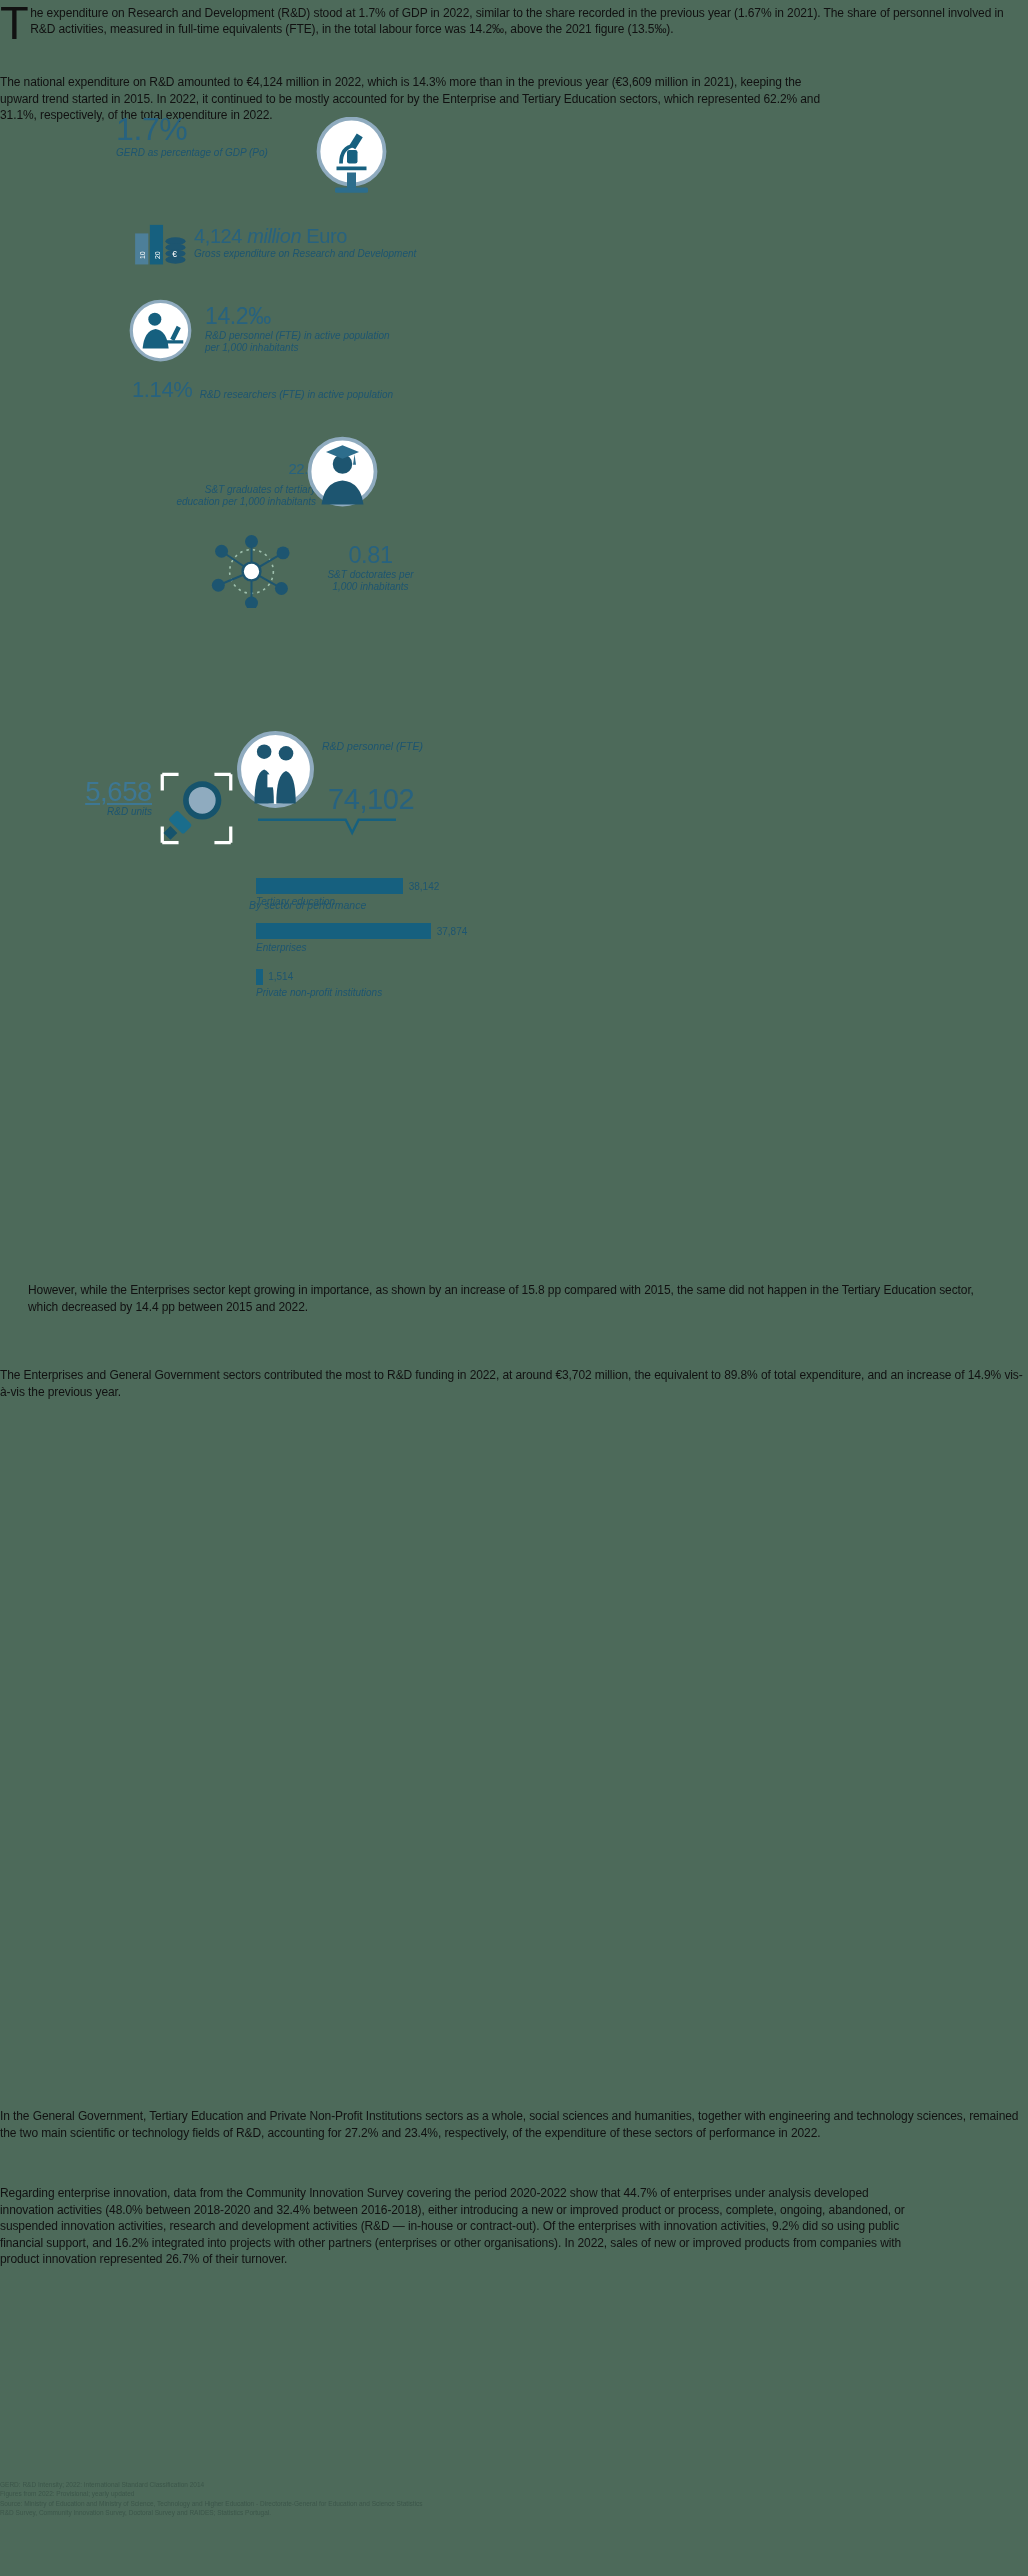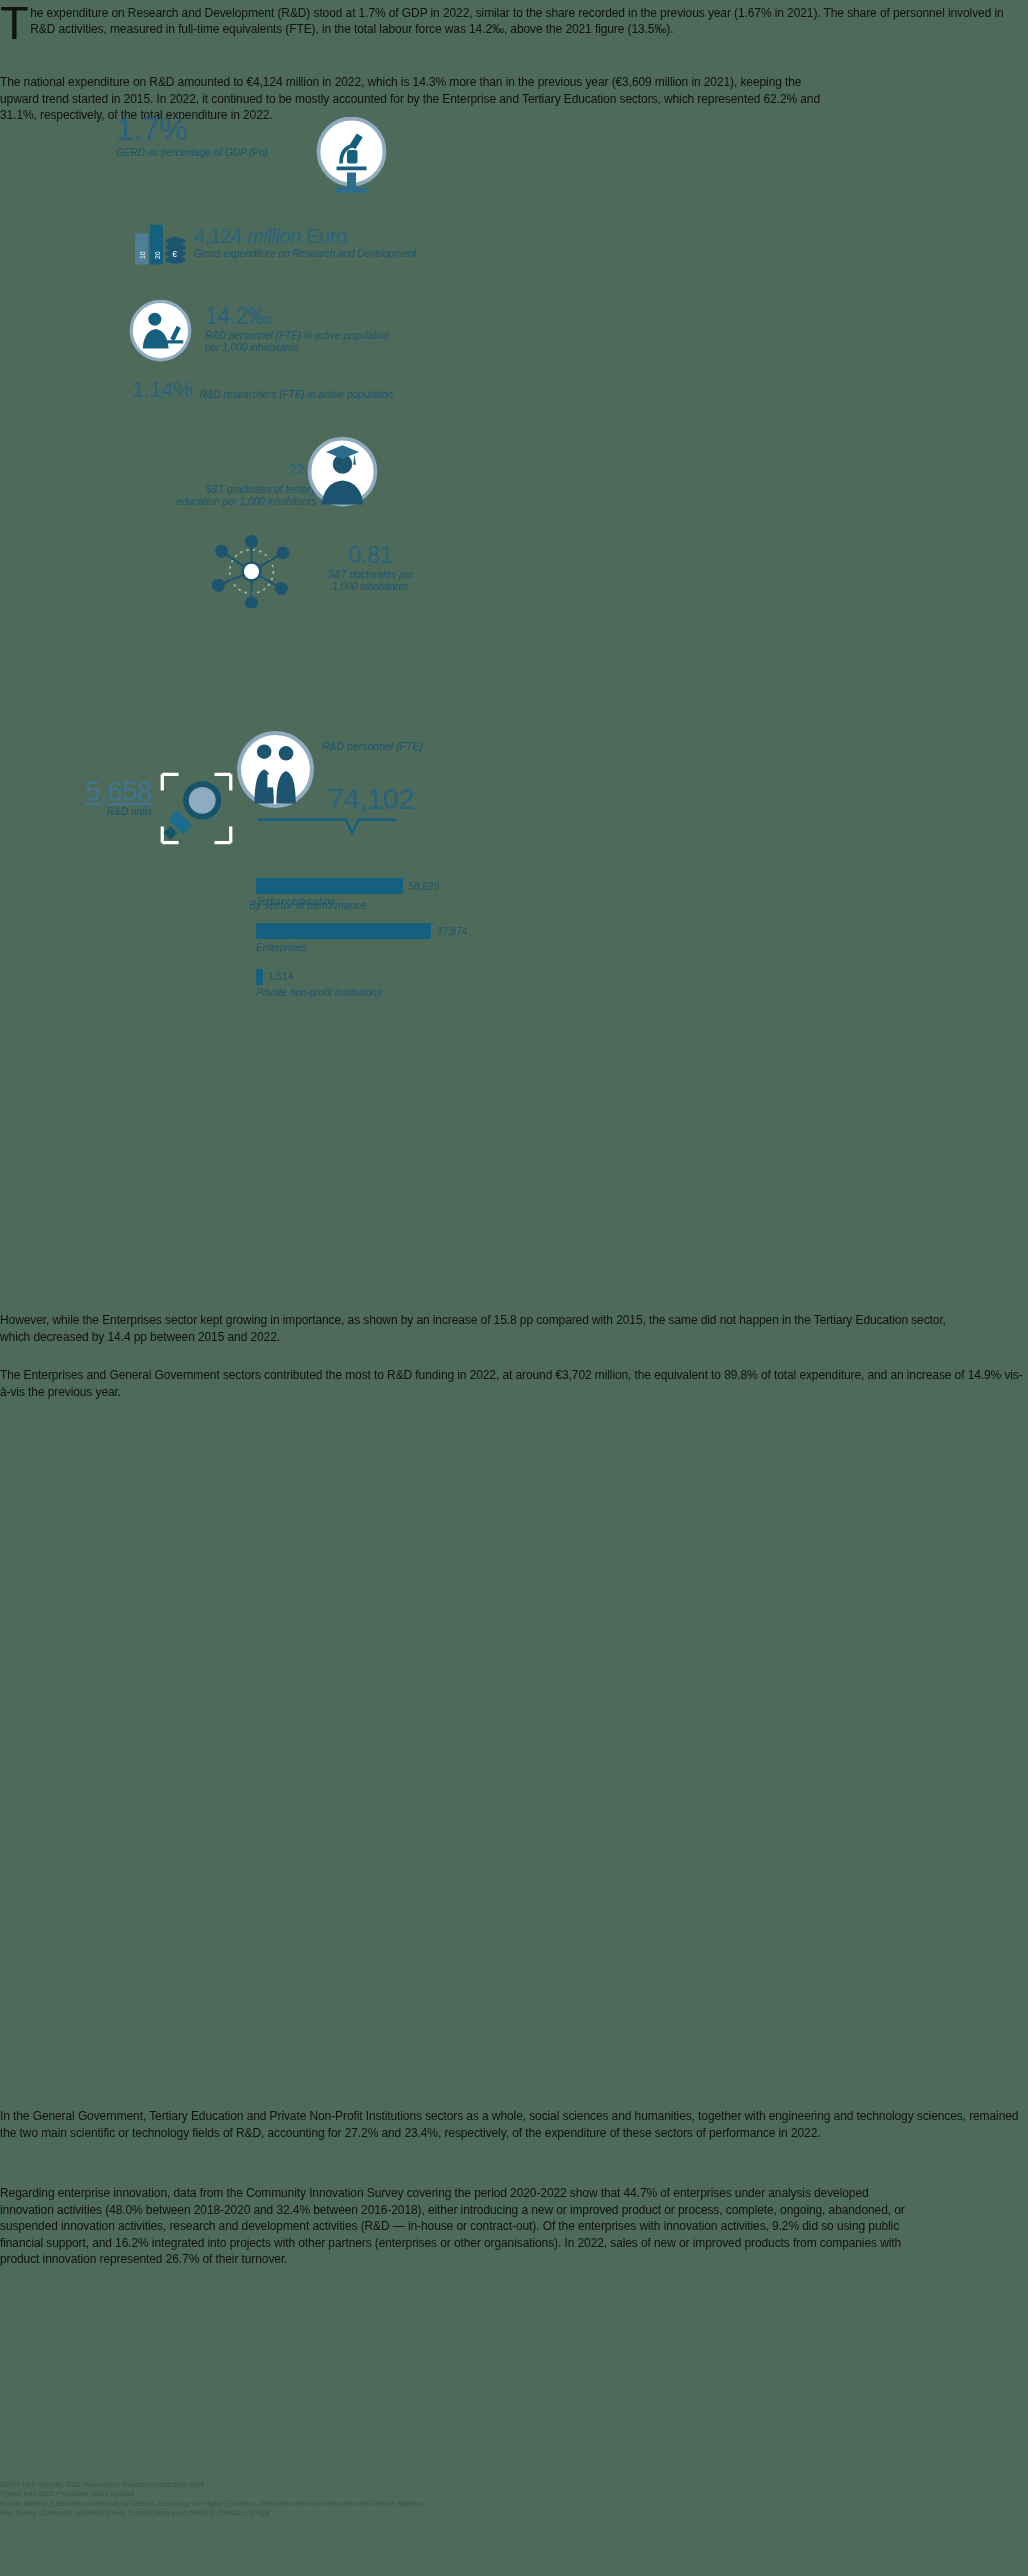"58,629" div.barval { text: 58,629 -> 38,142 }
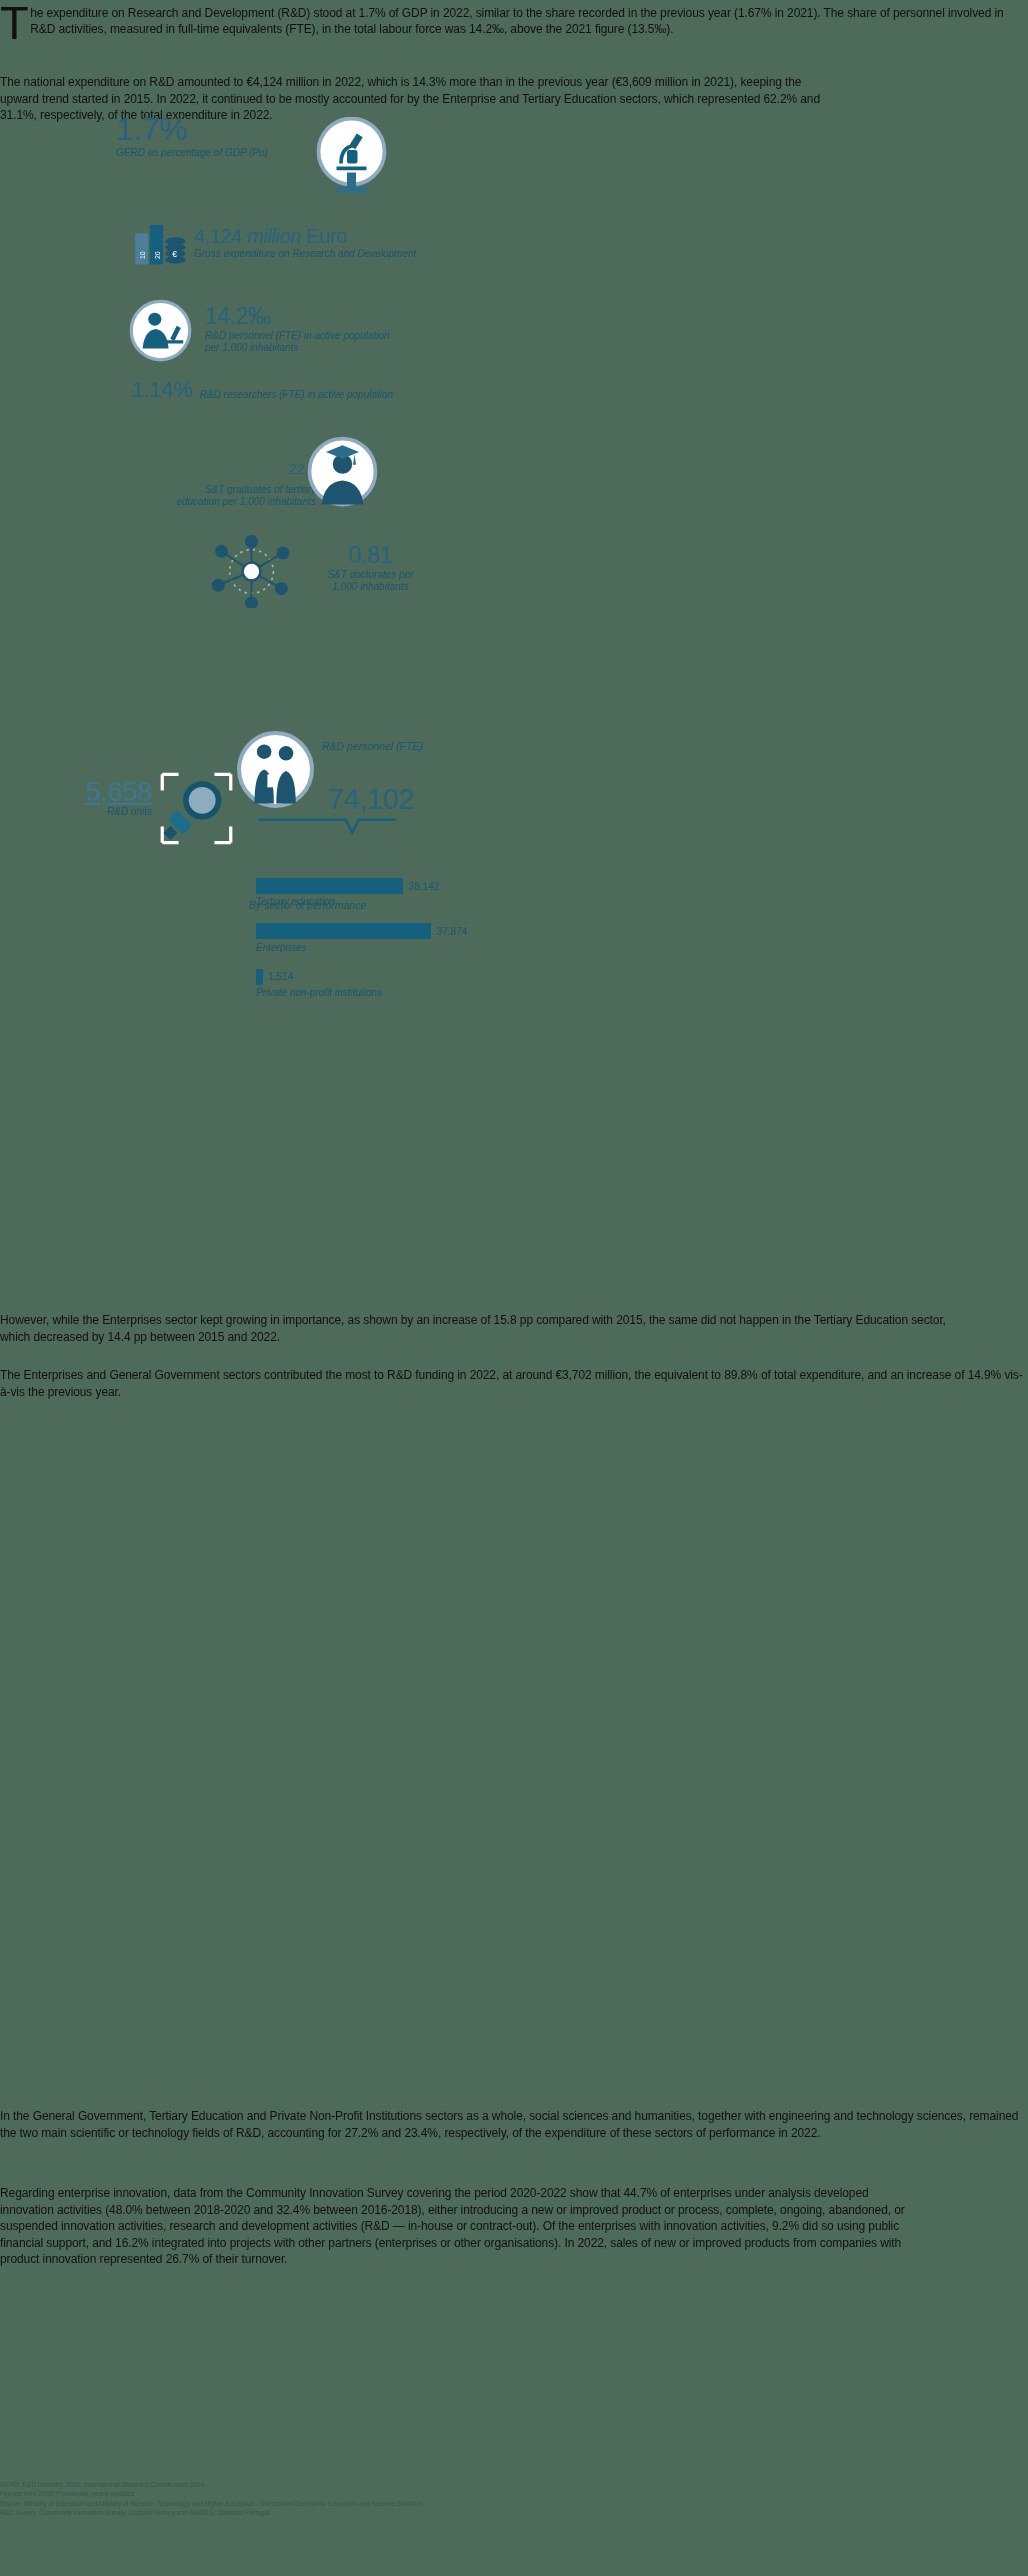"However, while the Enterprises sector" .p-however { padding-left: none -> 28px; top: 1312px -> 1282px }
